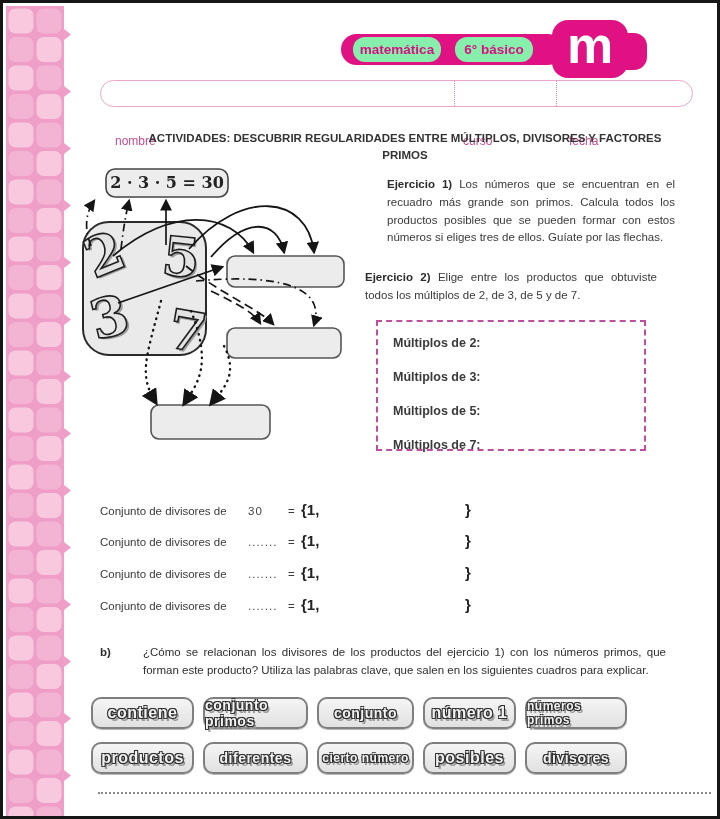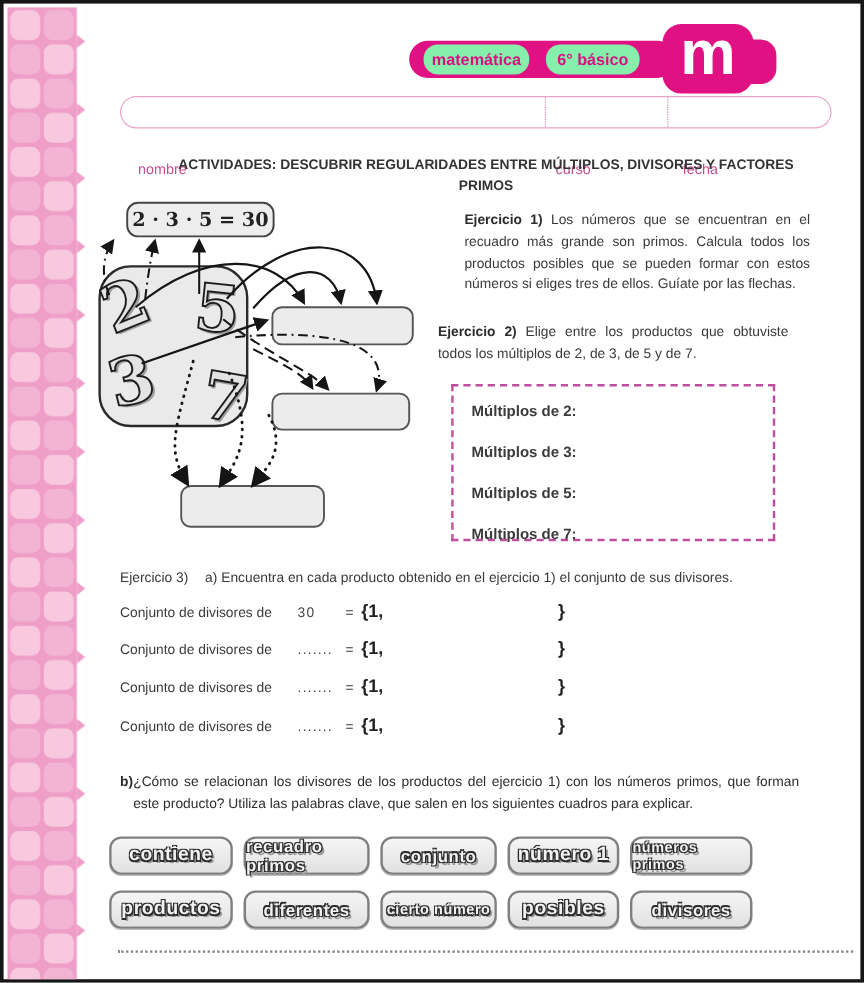"Ejercicio 3) a) Encuentra en" p.ej3-head { html: <p><span>Ejercicio 3)</span><span>a) Encuentra en cada producto obtenido en el ejercicio 1) el conjunto de sus divisores.</span></p> -> none }
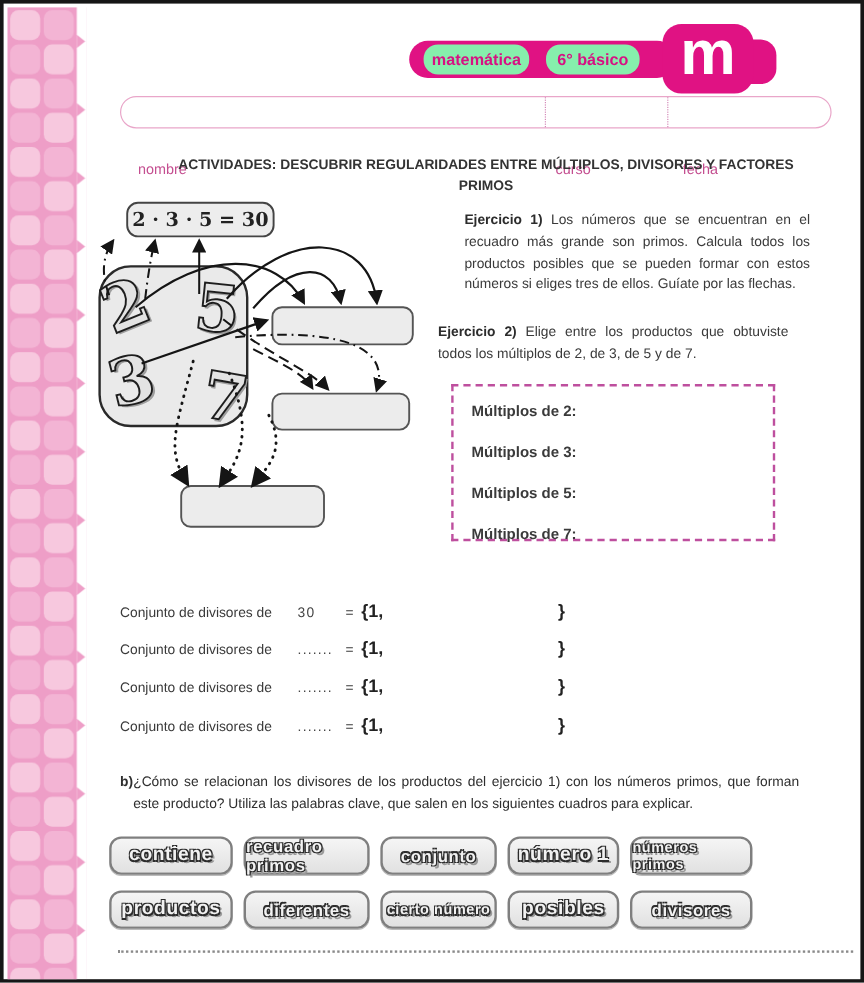"¿Cómo se relacionan los divisores" .part-b .b-text { margin-left: 11px -> 43px }
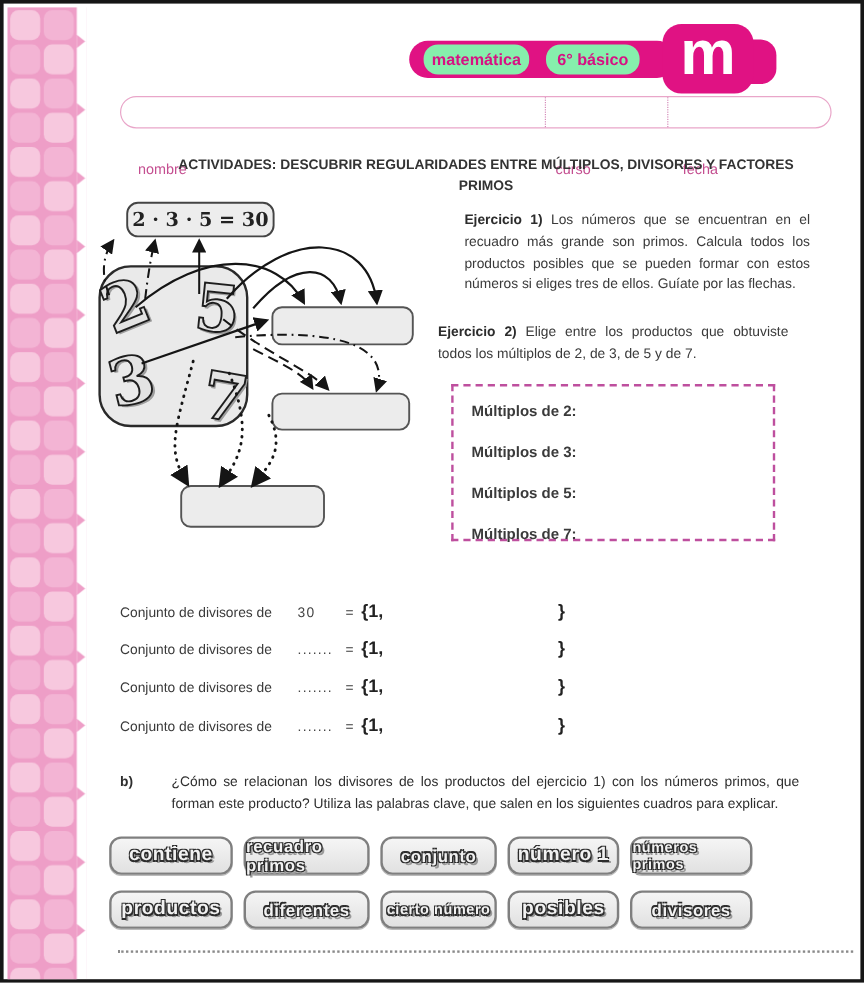"recuadro primos" span.fs-md { text: recuadro -> conjunto }
